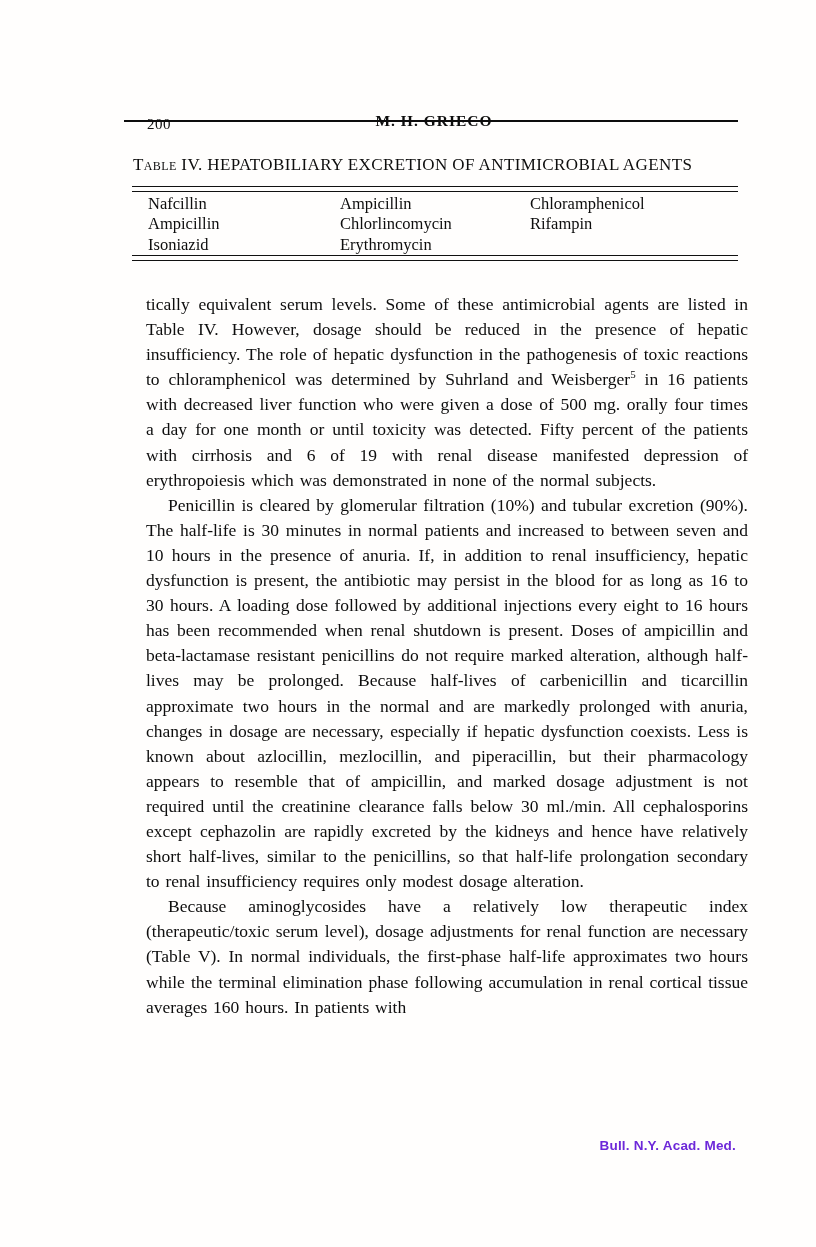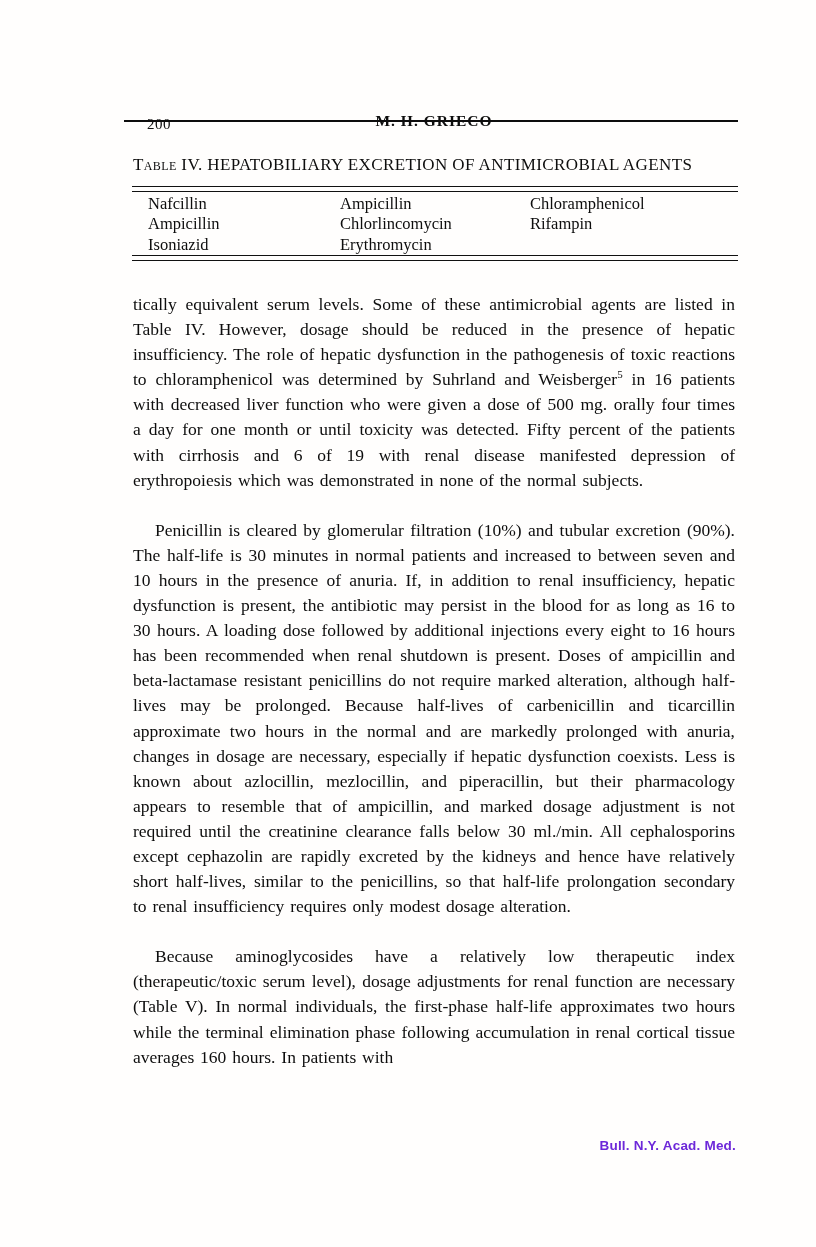"tically equivalent serum levels. Some" .article-body { left: 133px -> 146px }
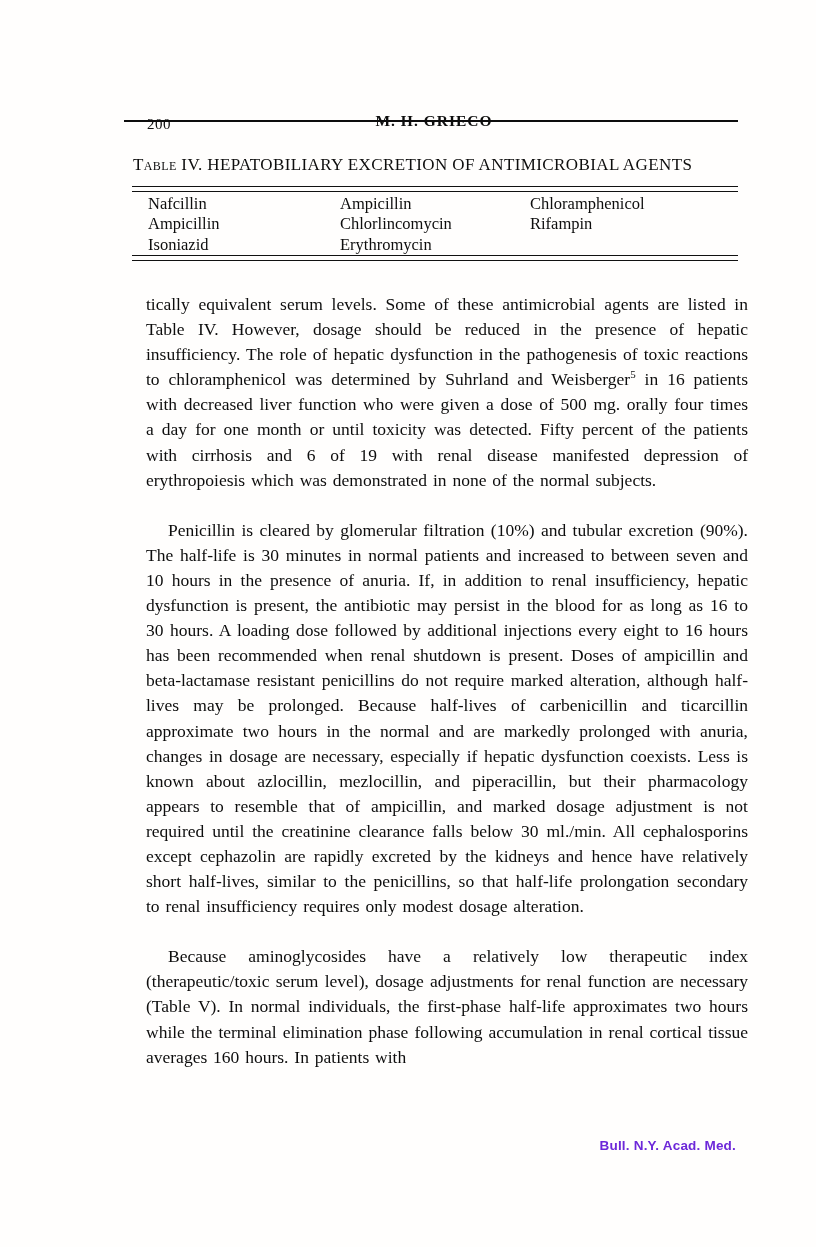"Penicillin is cleared by glomerular" .article-body p.indent { margin-top: 25px -> none }
